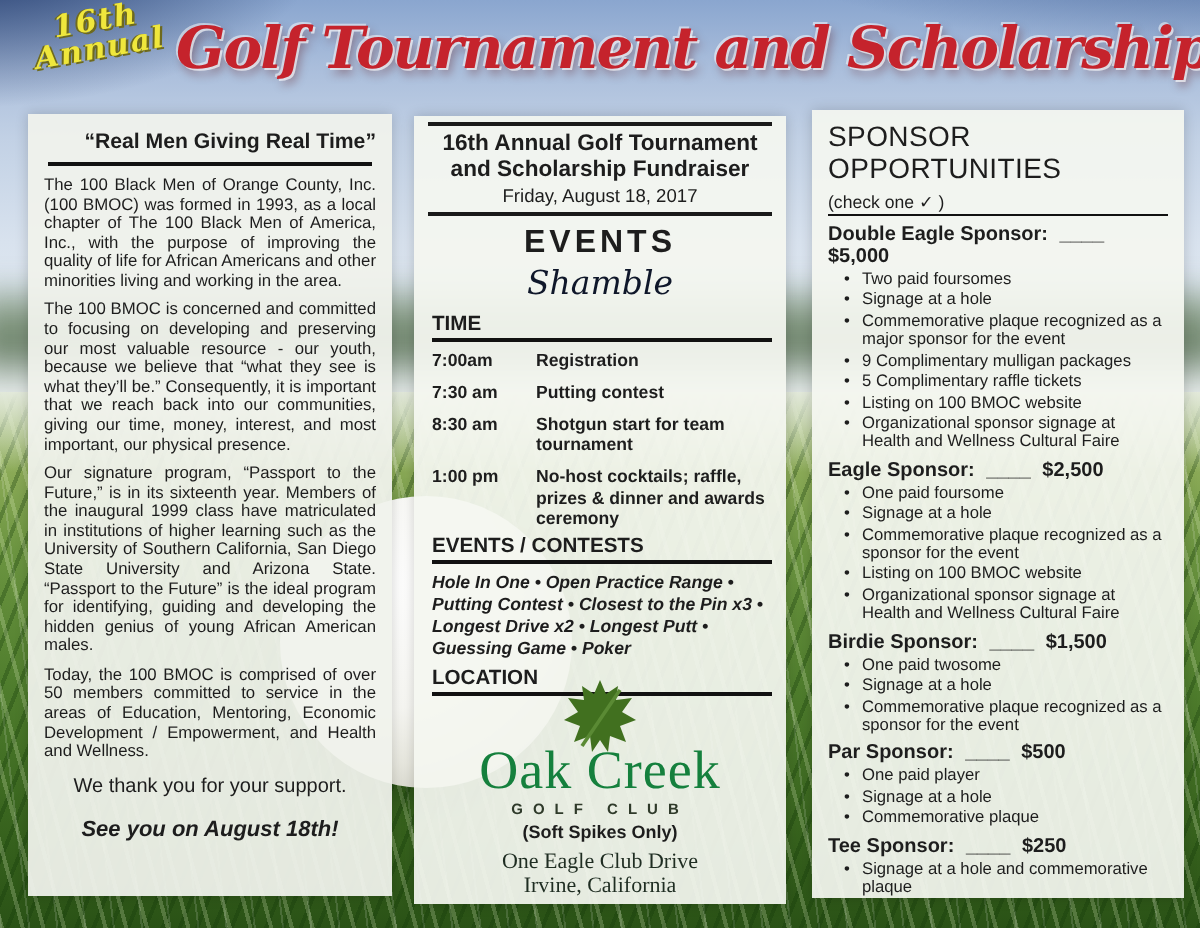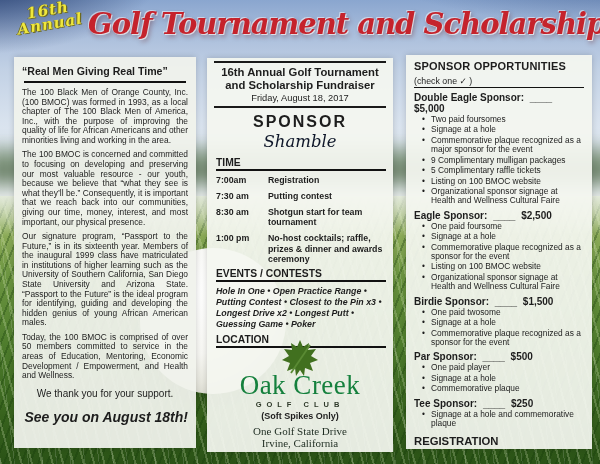"“Real Men Giving Real Time”" .lp-title { text-align: left -> right }
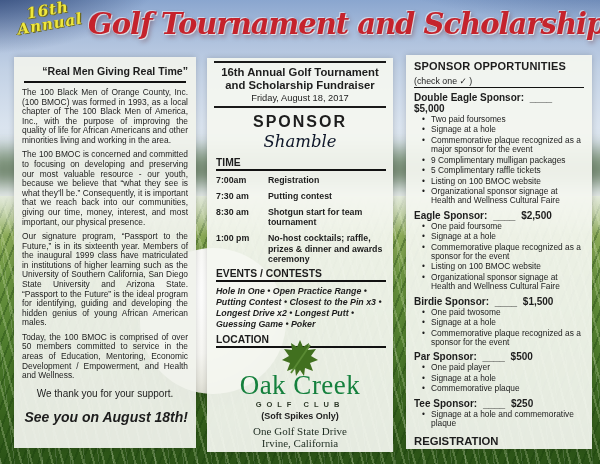"SPONSOR OPPORTUNITIES" .rp-title { font-size: 11px -> 14px; font-weight: bold -> normal }
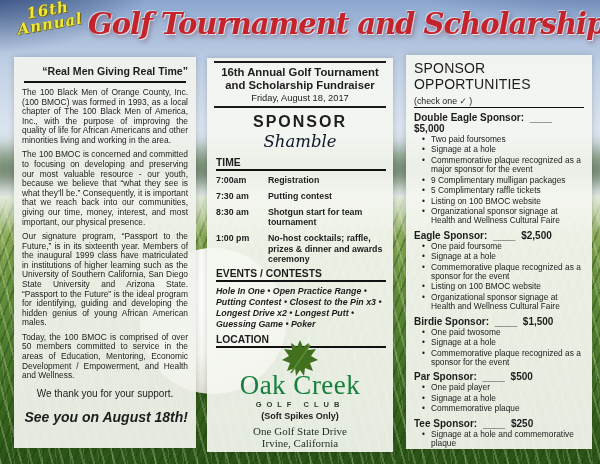"SPONSOR" div.fmt-label { text: SPONSOR -> EVENTS }
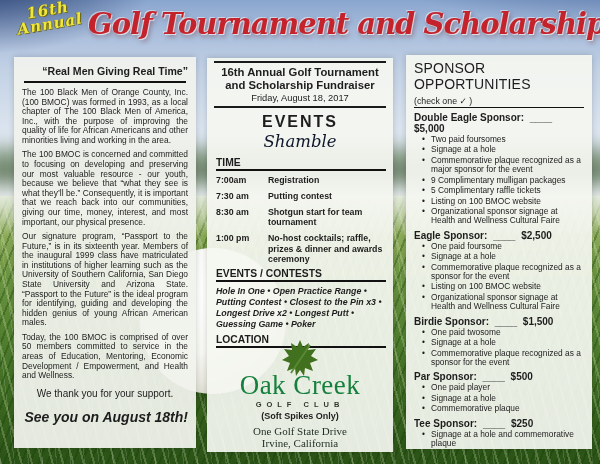"See you on August 18th!" .lp-close { font-size: 14px -> 11px; text-align: right -> center }
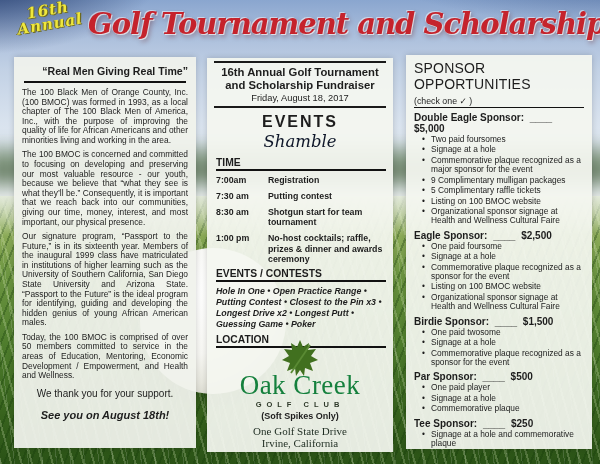"One Golf State Drive" div { text: Golf State -> Eagle Club }
